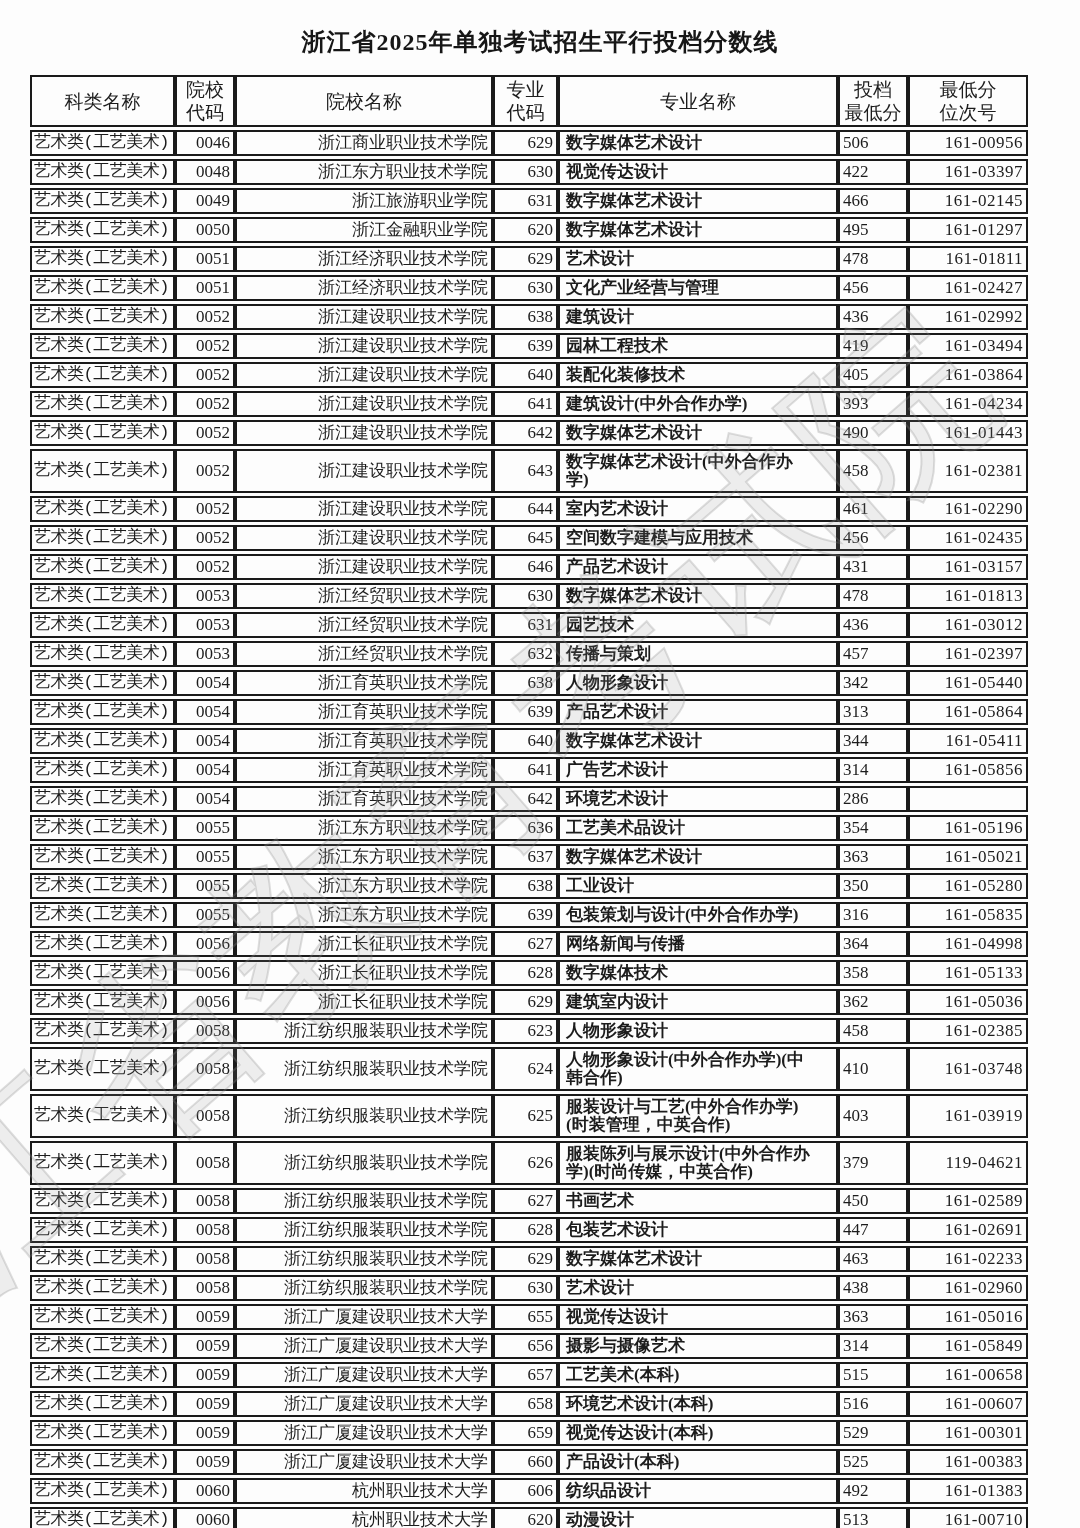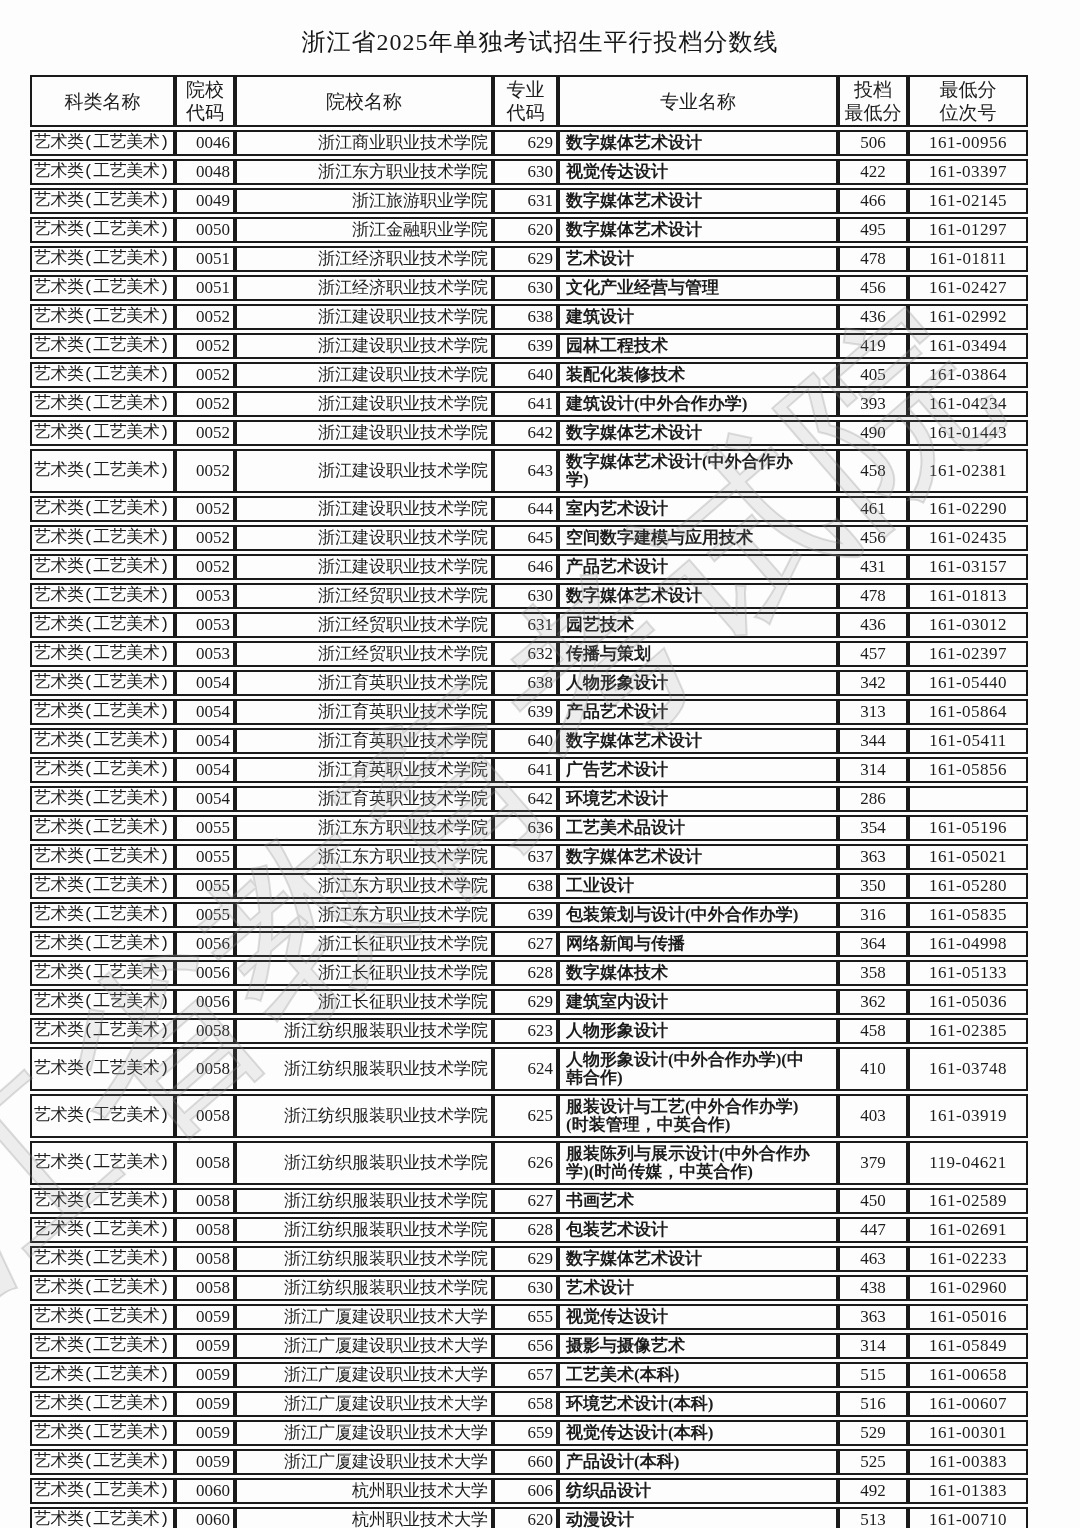"浙江省2025年单独考试招生平行投档分数线" .page-title { font-weight: 400 -> 700 }
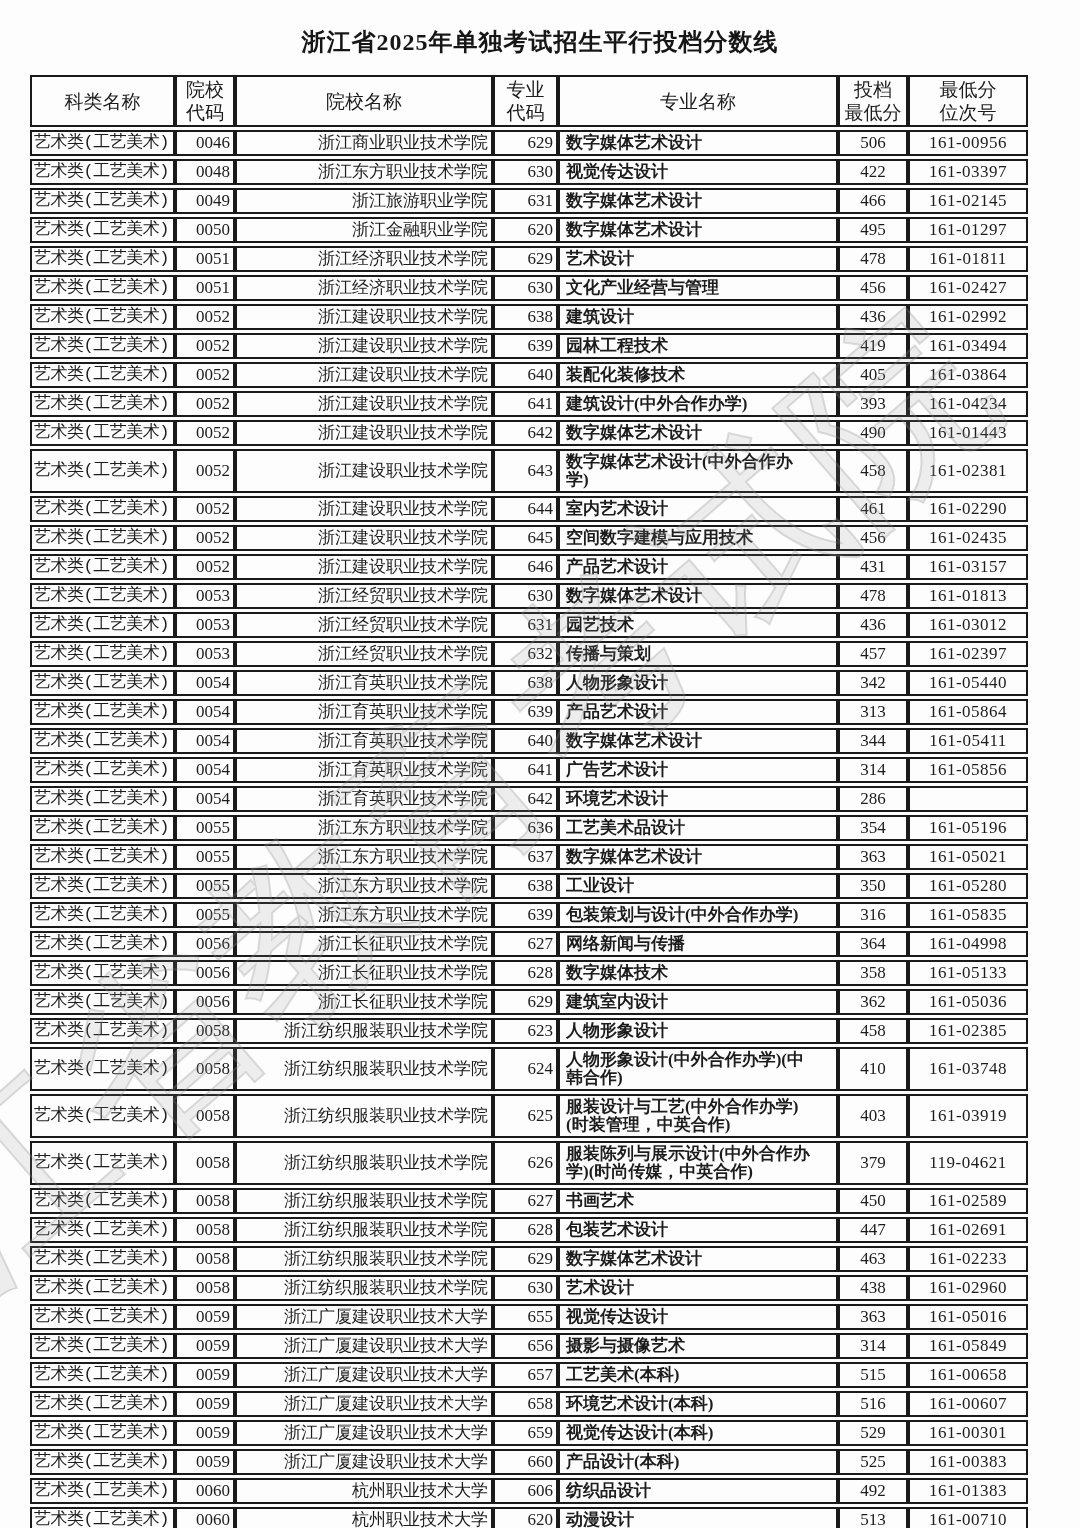"506" td.c5 { text-align: center -> none }
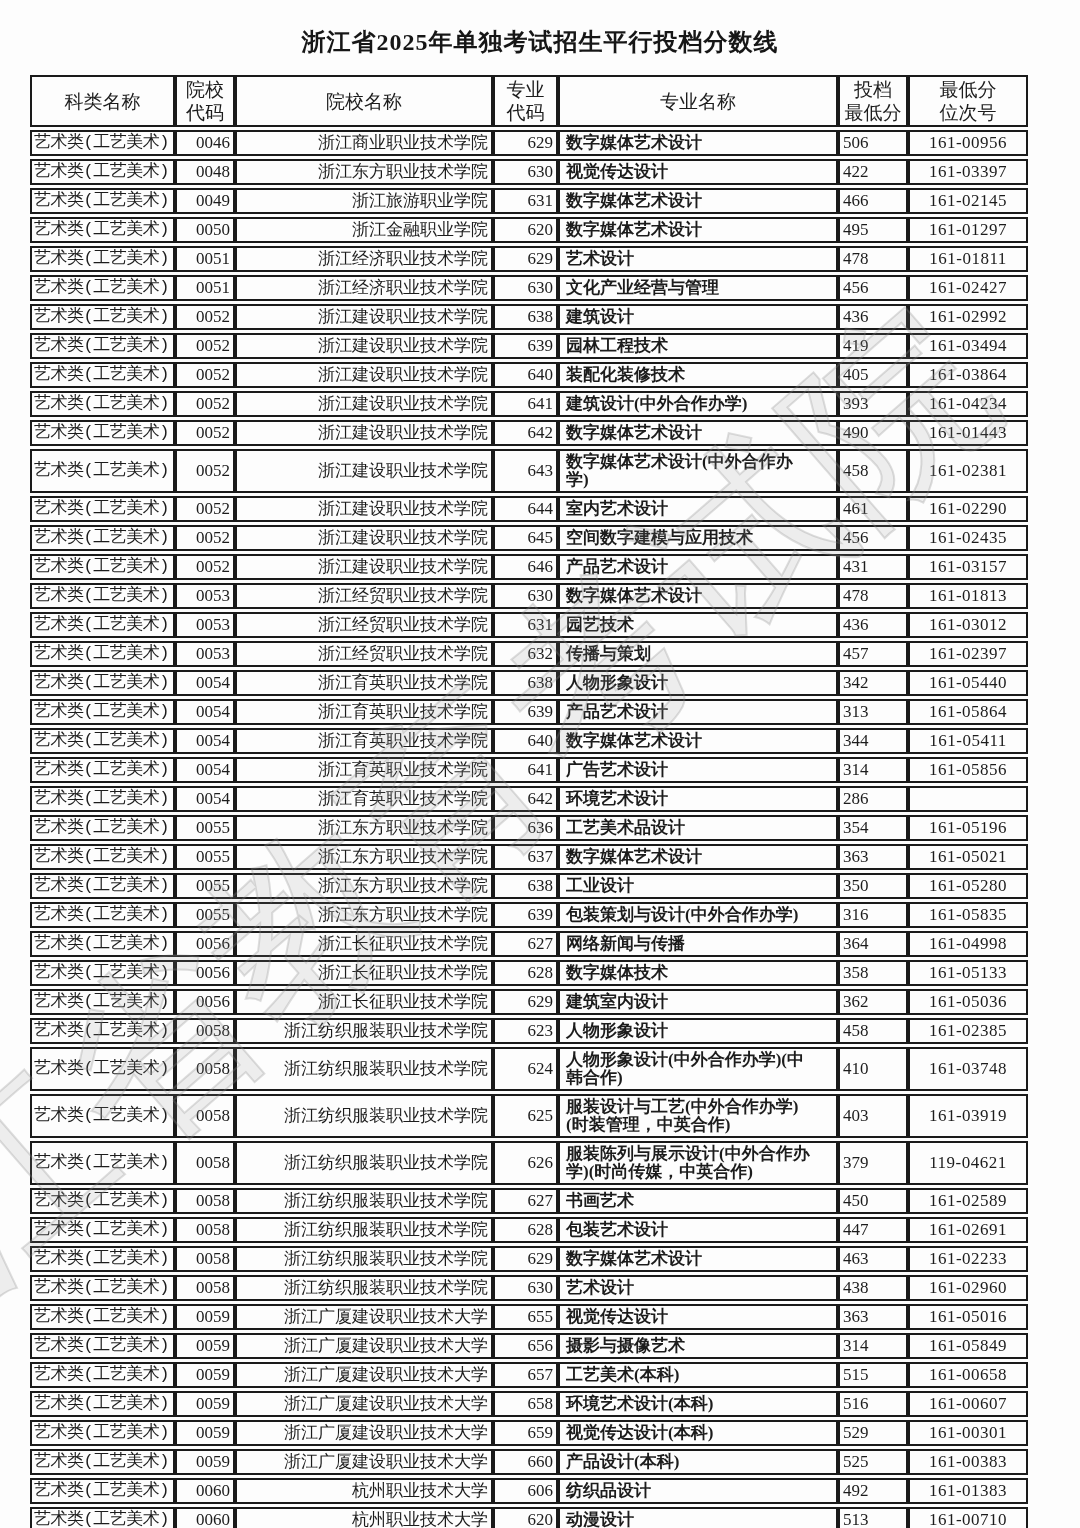"161-00956" td.c6 { text-align: center -> right }
